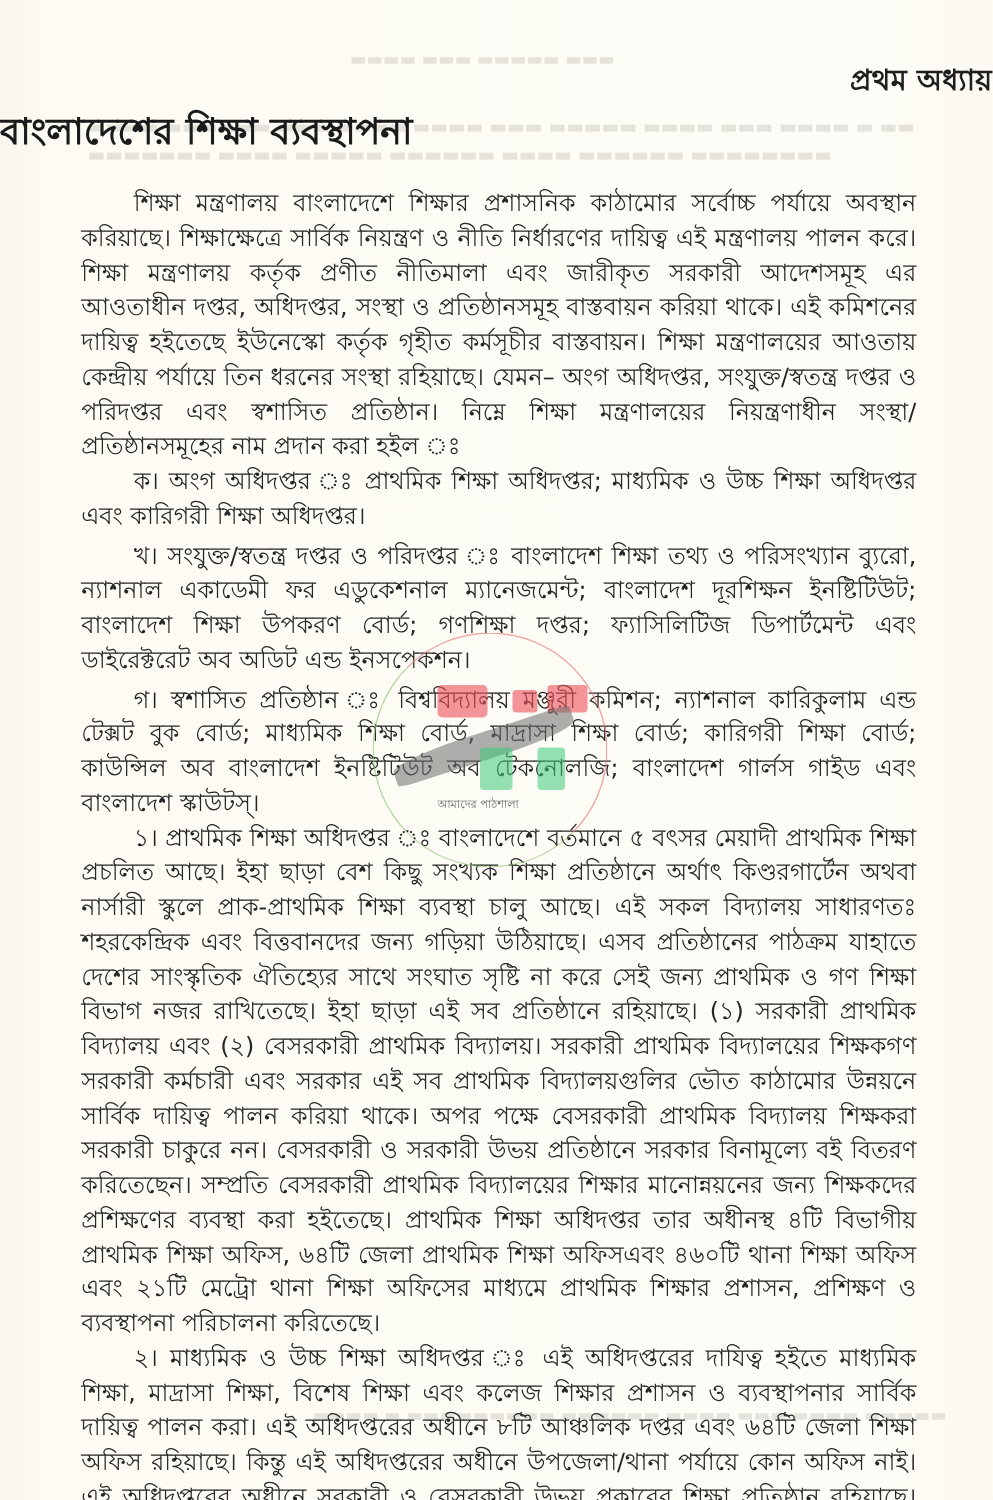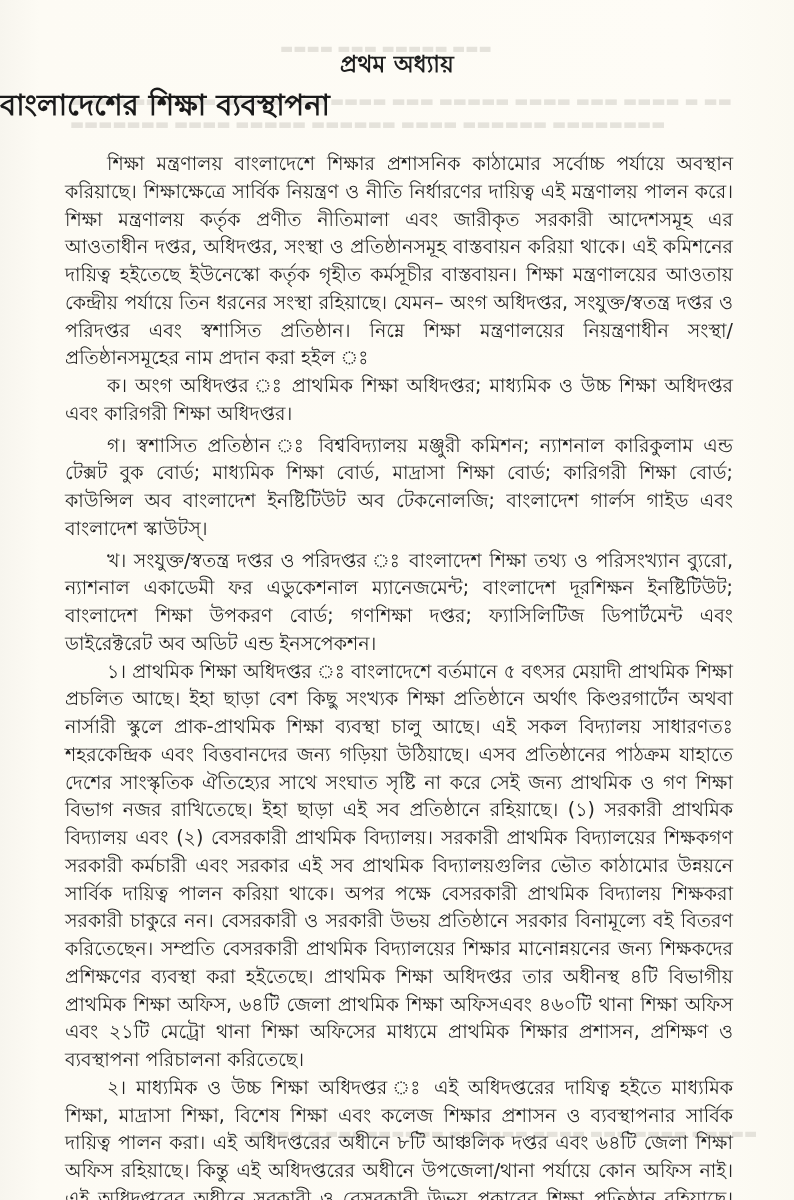"প্রথম অধ্যায়" .chapter-no { text-align: center -> right }
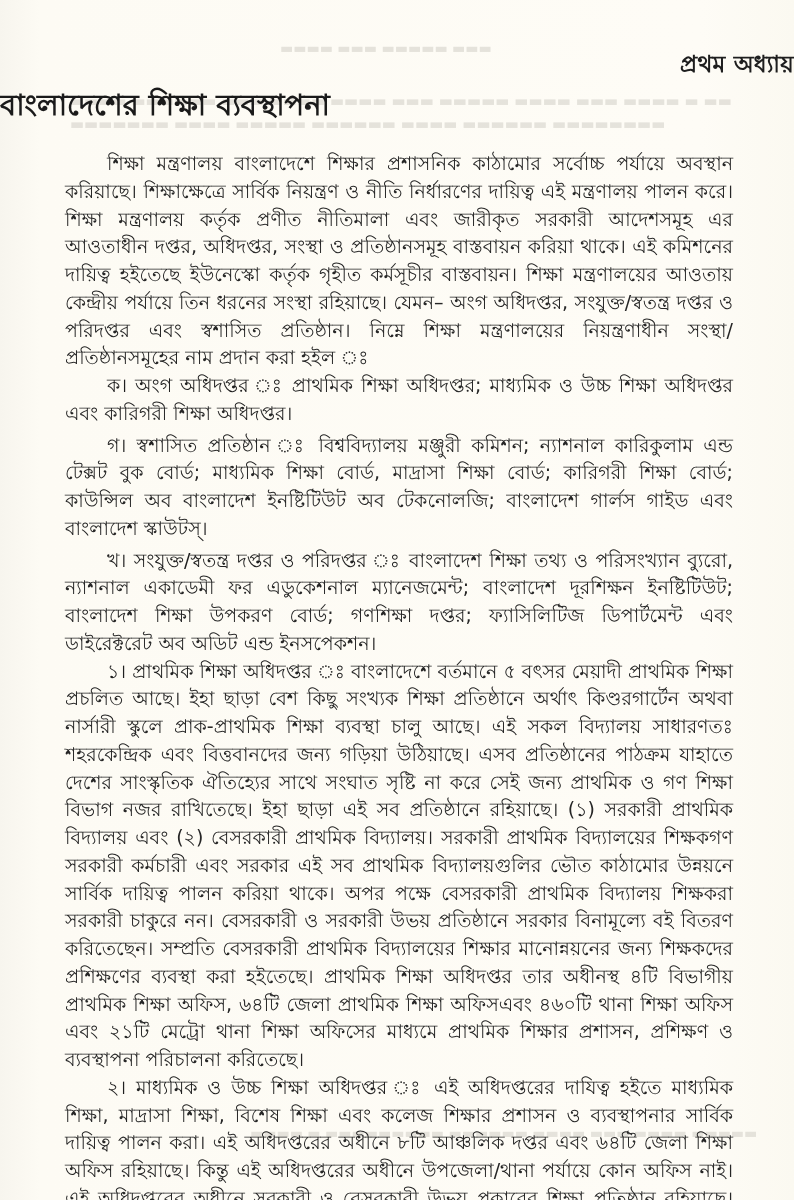"গ। স্বশাসিত প্রতিষ্ঠান ঃ বিশ্ববিদ্যালয়" p.para { order: before "খ। সংযুক্ত/স্বতন্ত্র দপ্তর ও পরিদপ্তর" -> after "খ। সংযুক্ত/স্বতন্ত্র দপ্তর ও পরিদপ্তর" }
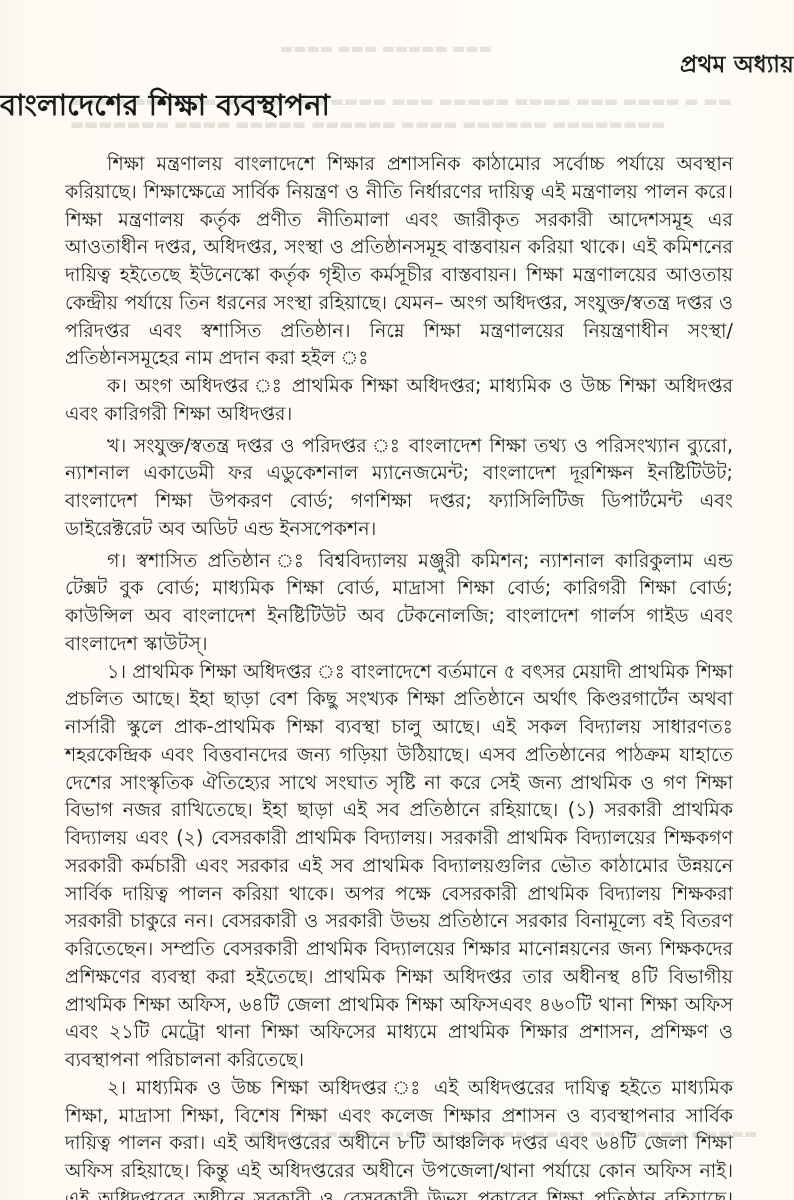"আমাদের পাঠশালা" div.watermark { html: none -> <div> <div></div> <div></div> <div></div> <div></div> <div></div> <div></div> <div></div> <div>আমাদের পাঠশালা</div> </div> }
